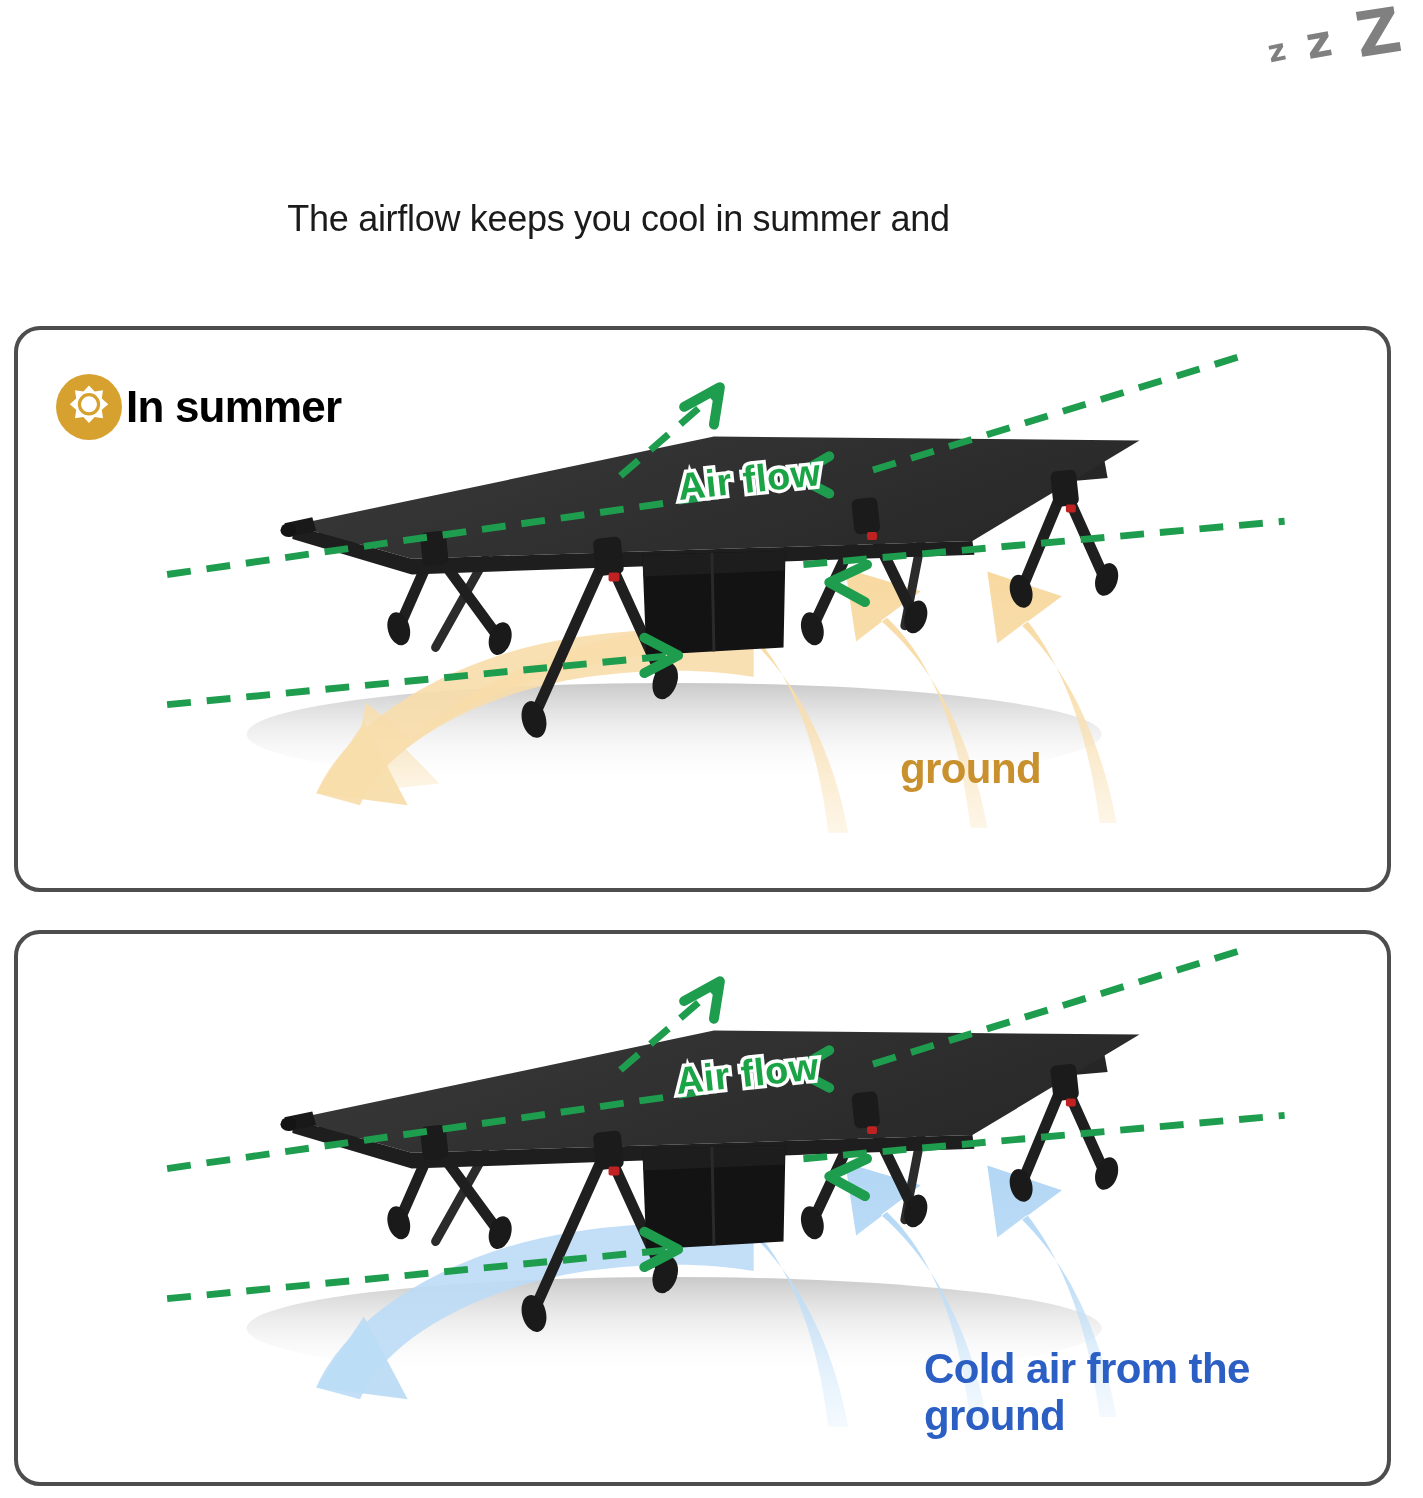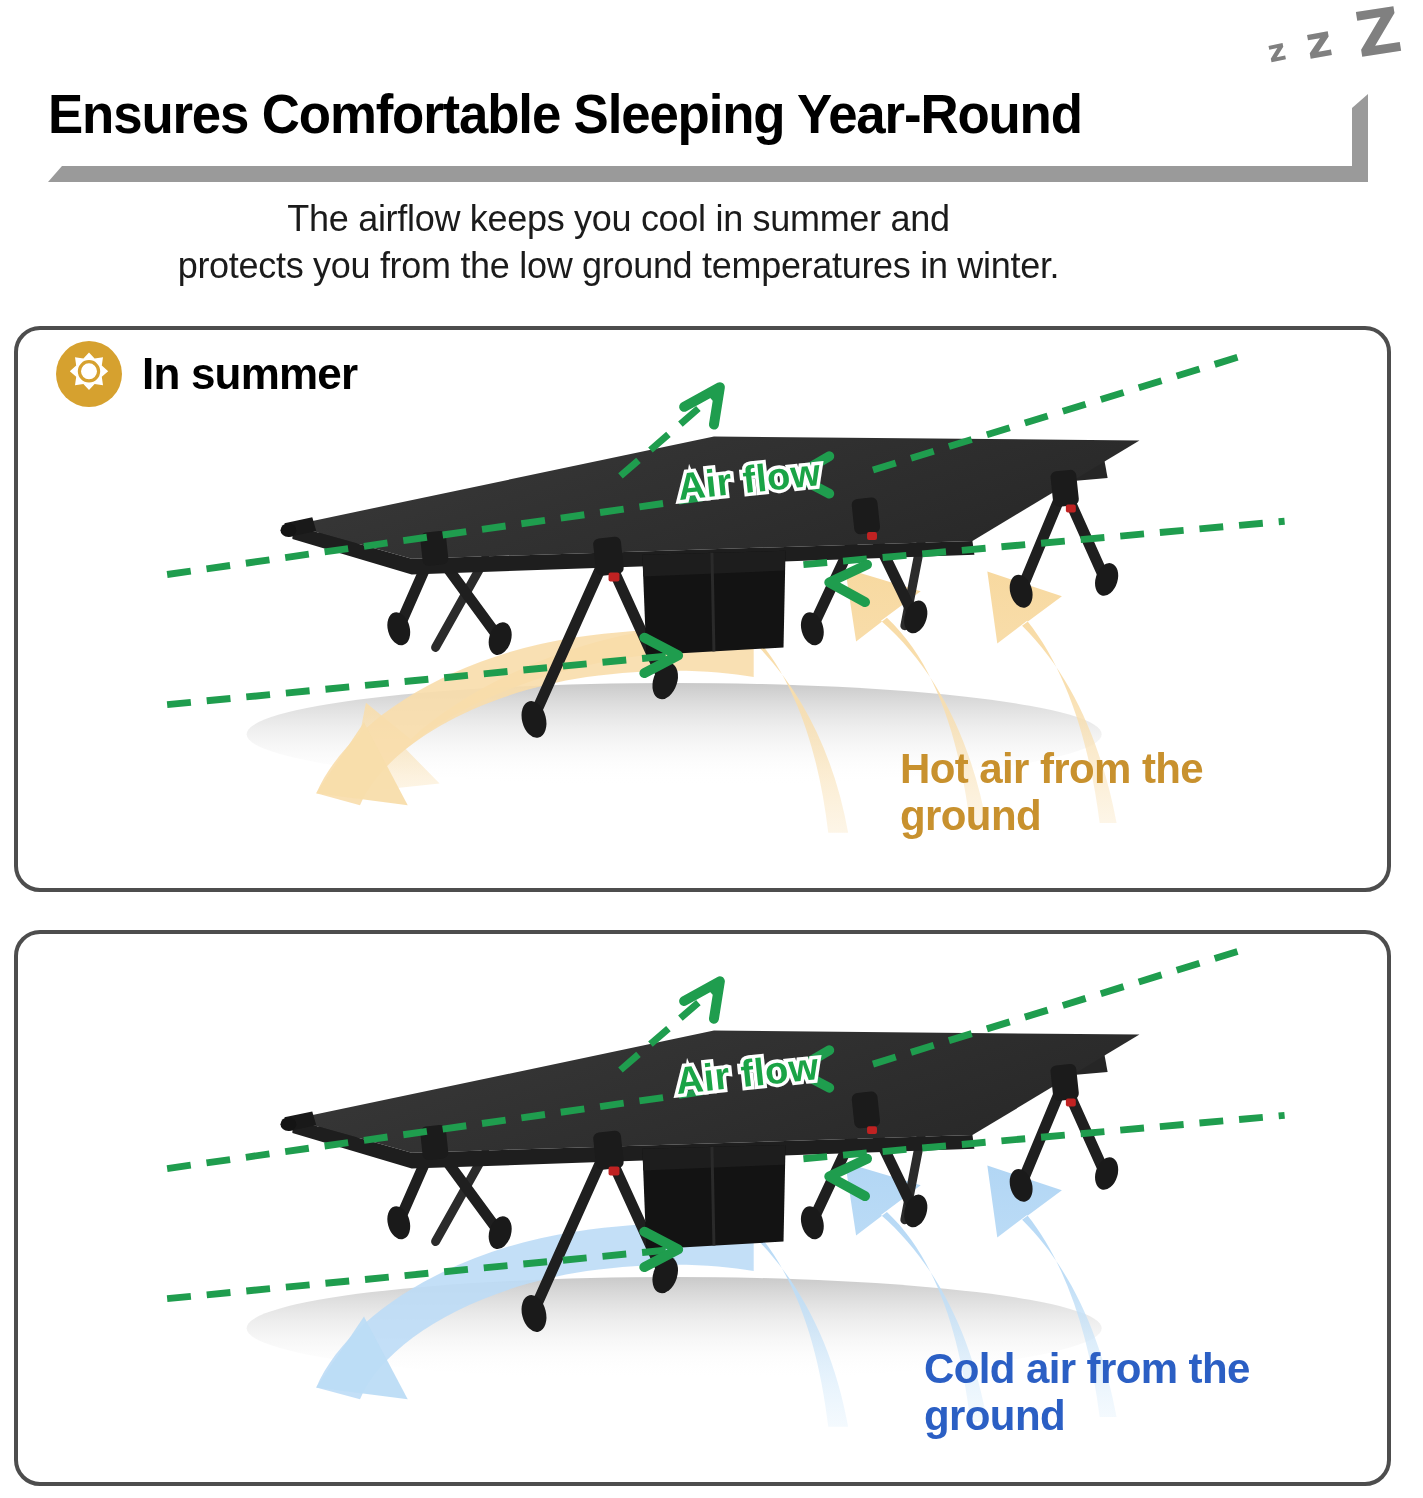"Ensures Comfortable Sleeping Year-Round" div.title-block { html: <div> <div>Ensures Comfortable Sleeping Year-Round</div> <div></div> <div></div> </div> -> none }
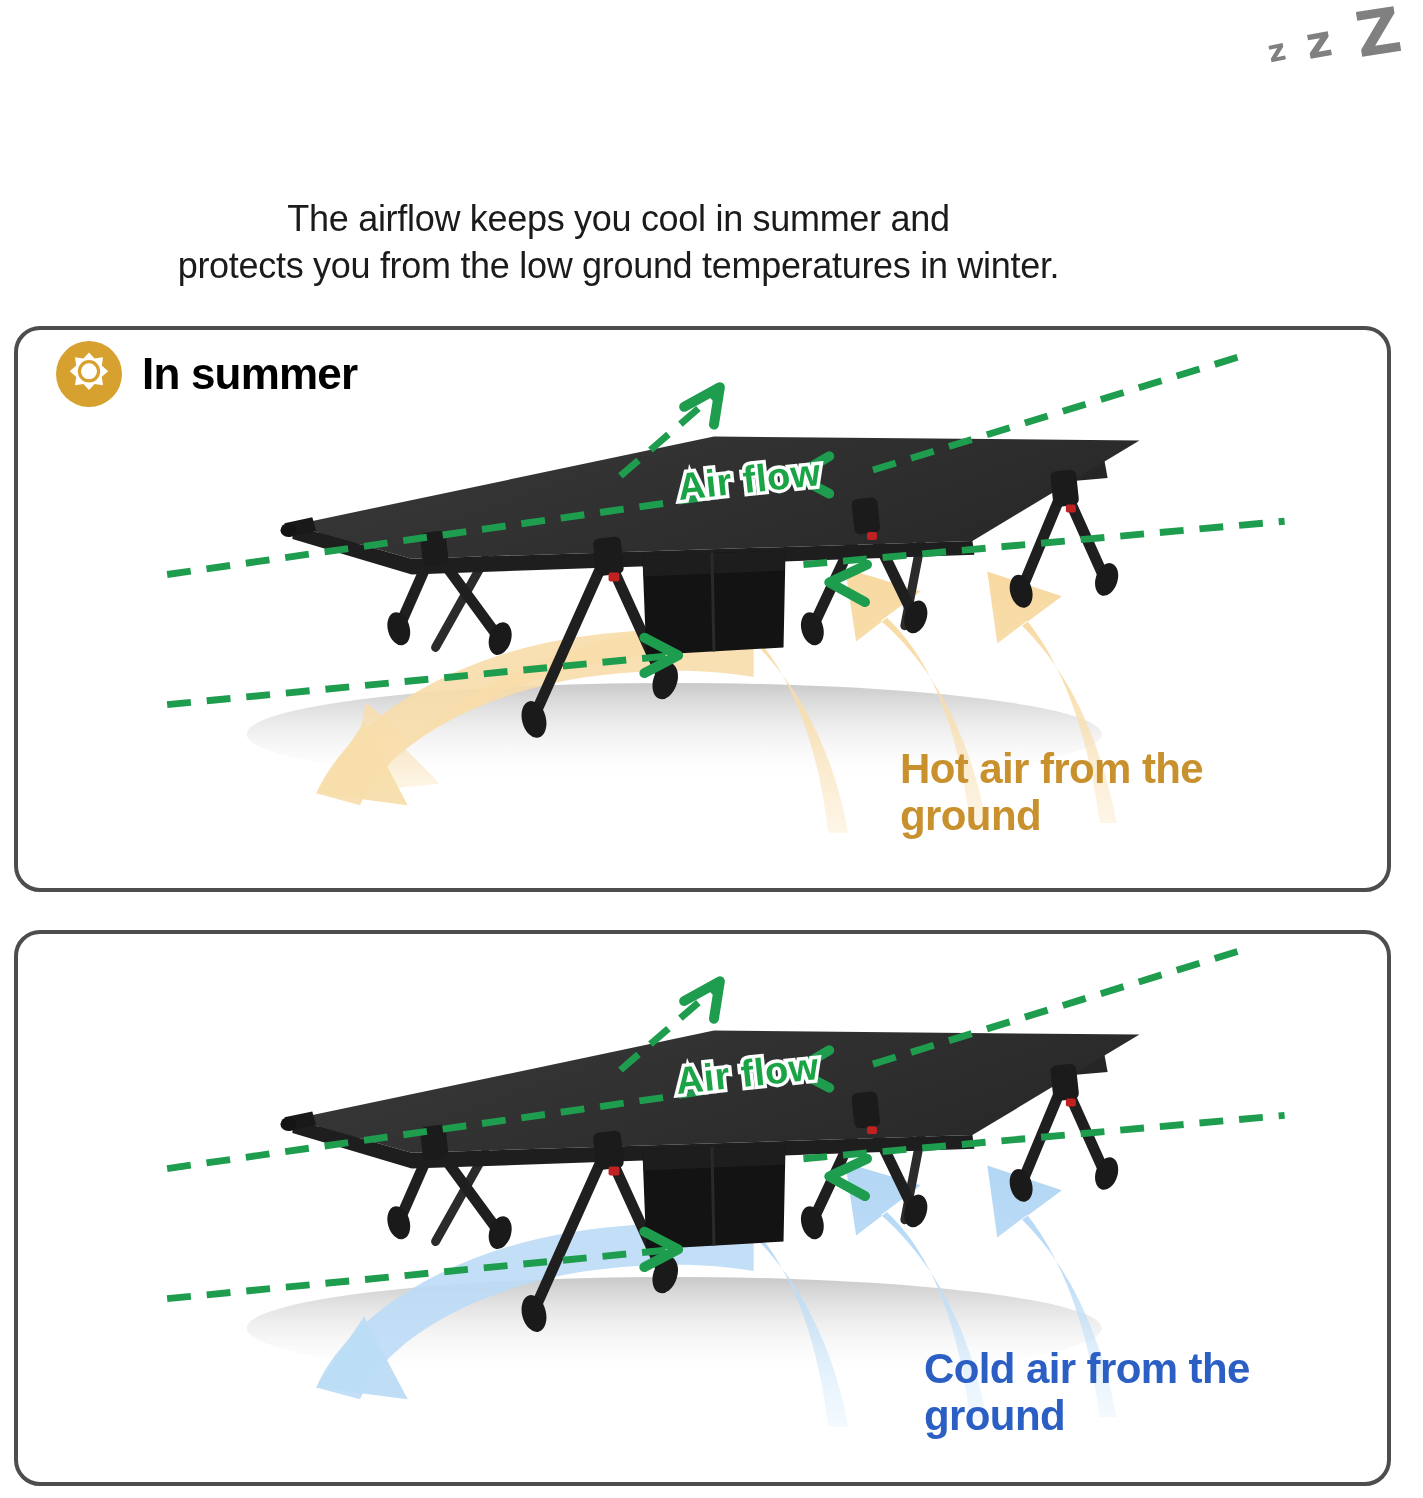"protects you from the low" div { html: <div>protects you from the low ground temperatures in winter.</div> -> none }
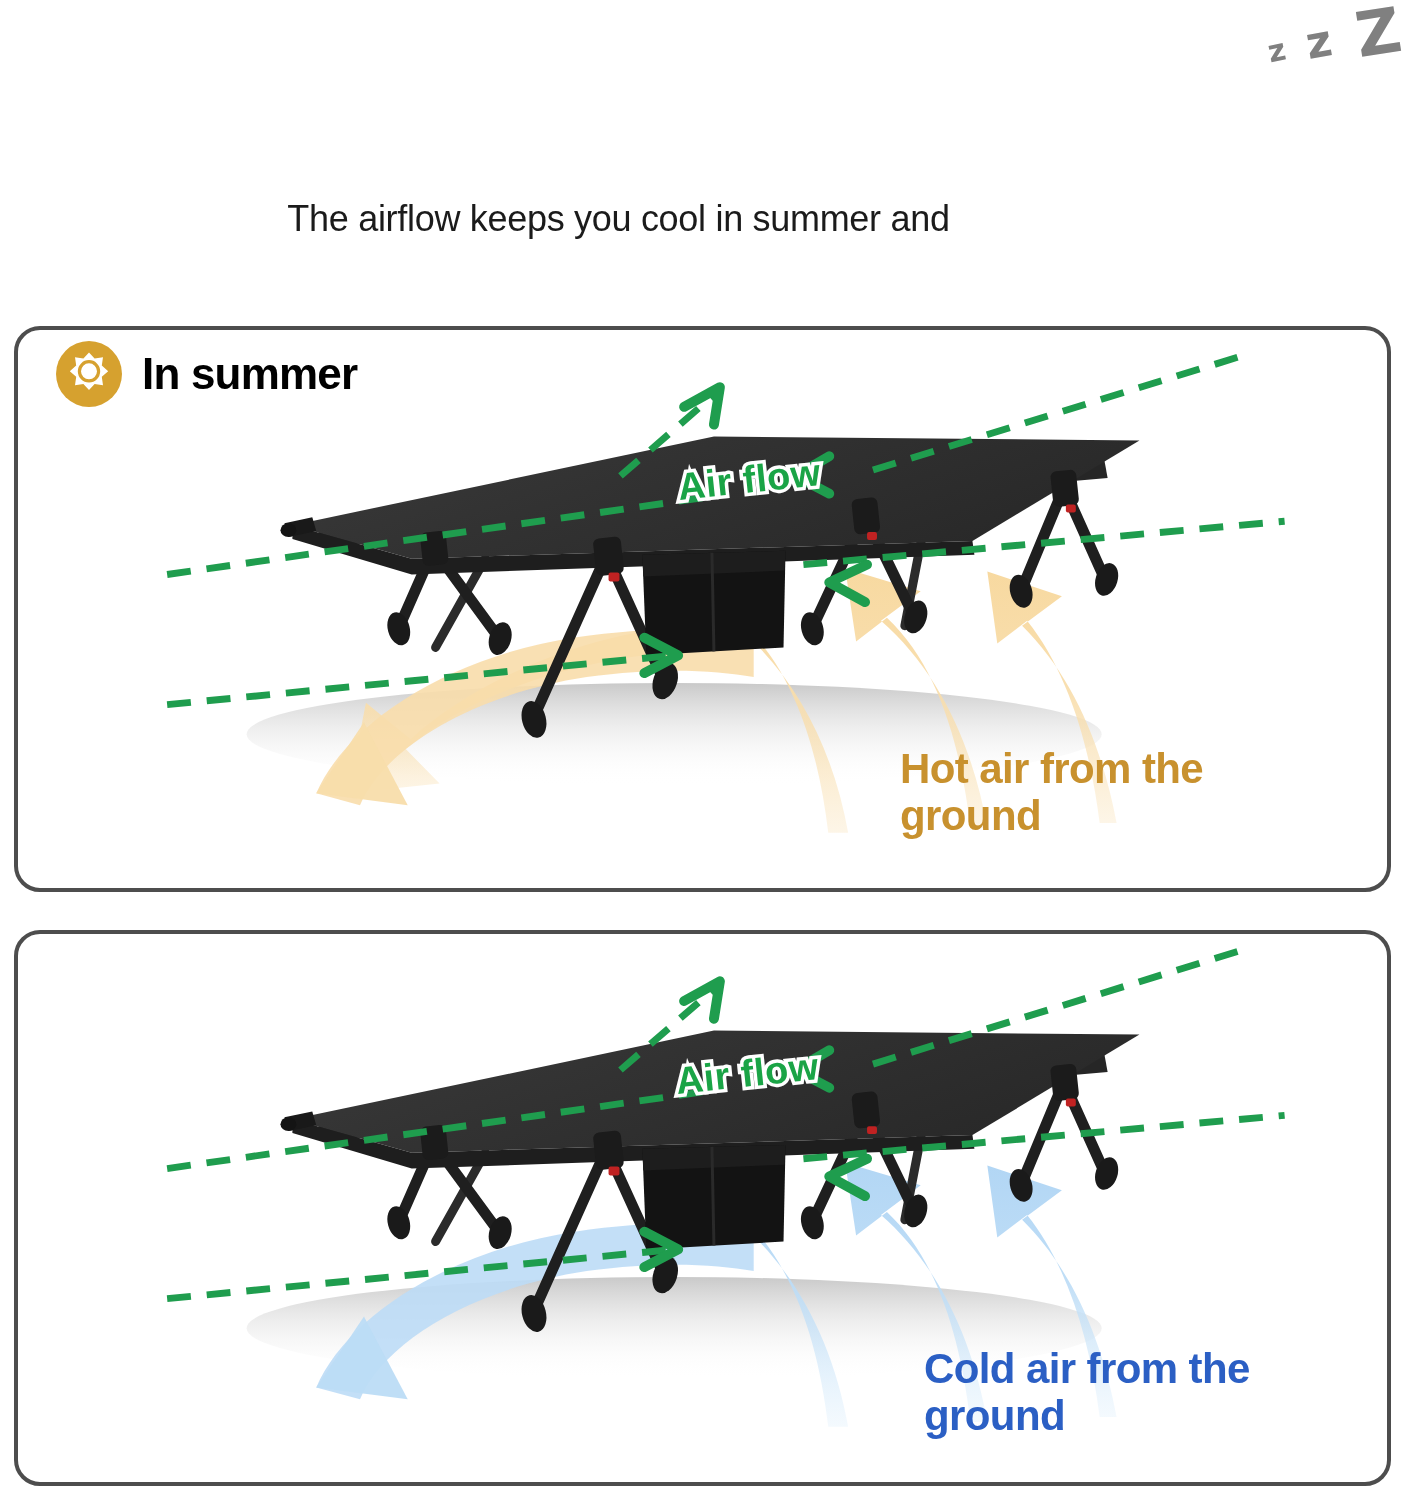"In summer" .panel-head { gap: 20px -> 4px; top: 11px -> 44px }
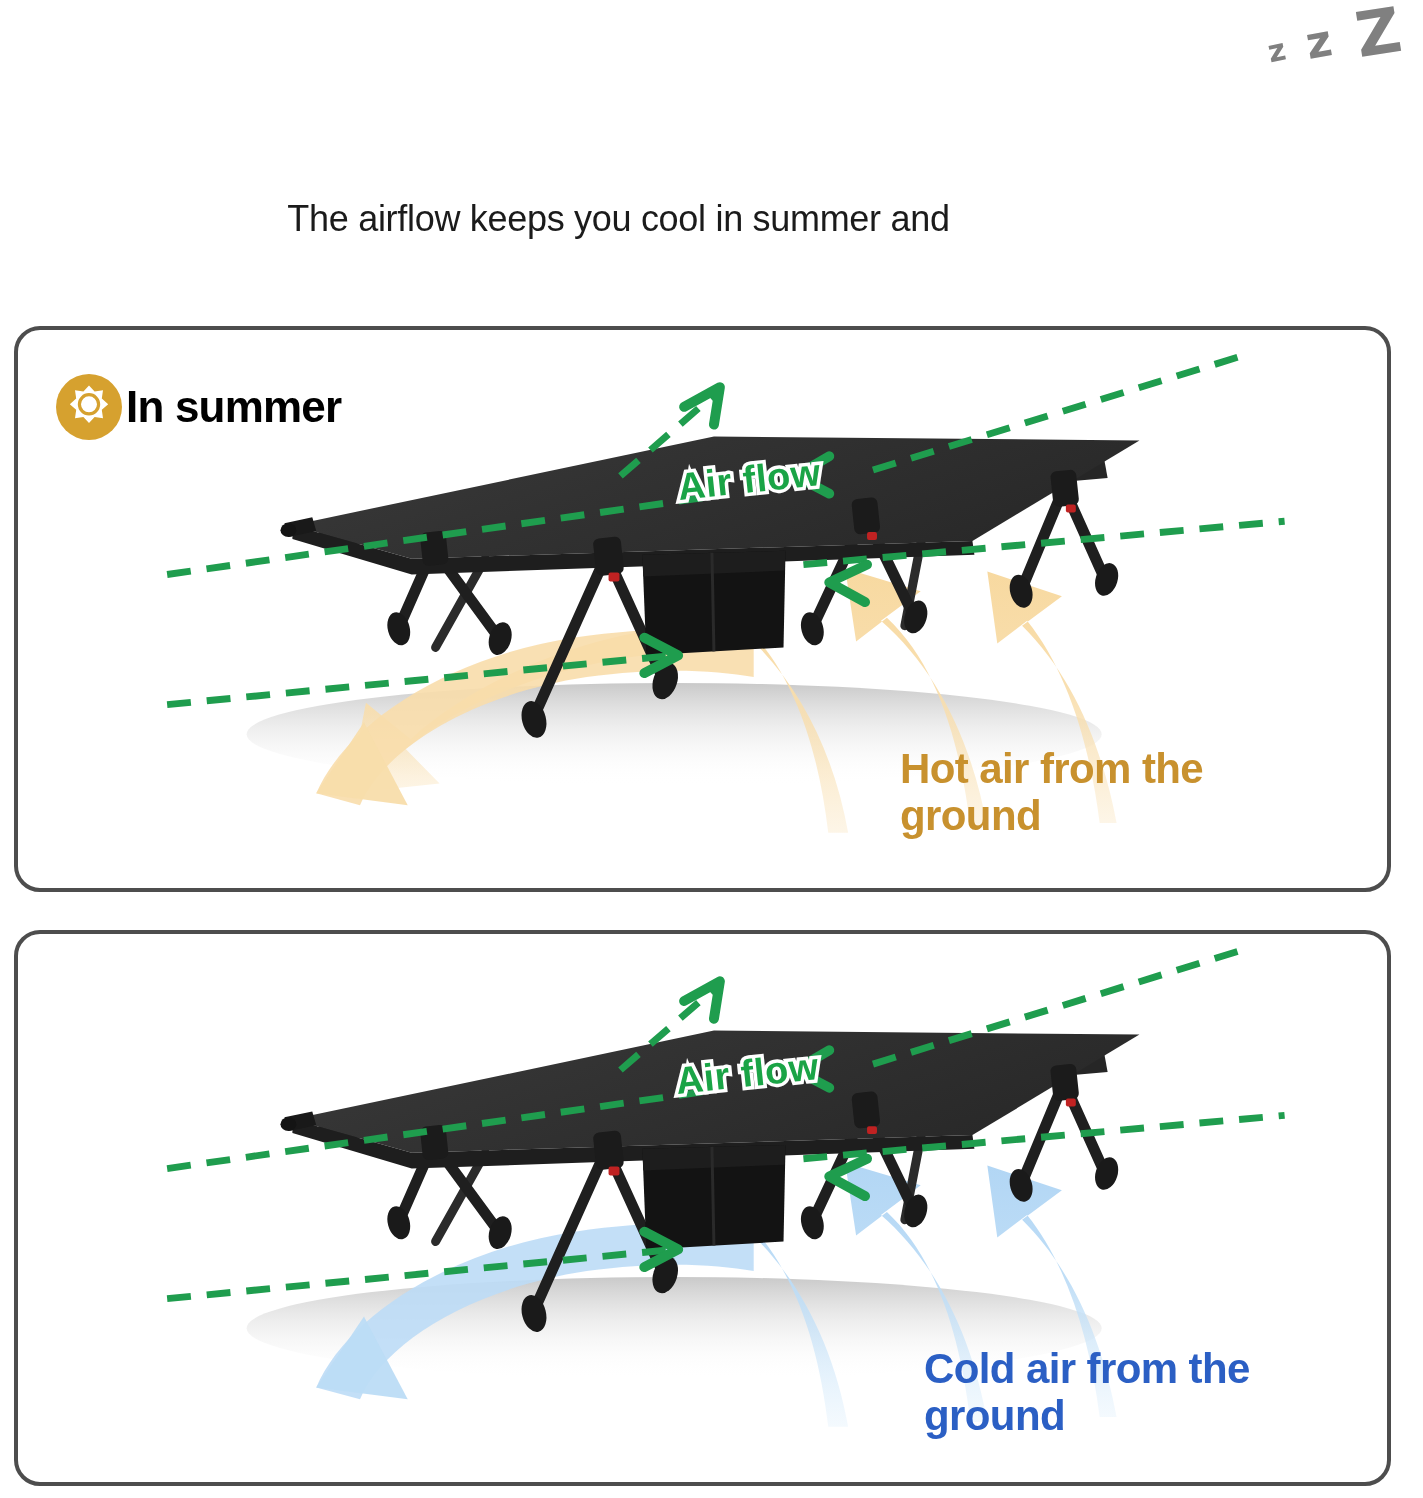"Hot air from the" div { html: <div>Hot air from the</div> -> none }
